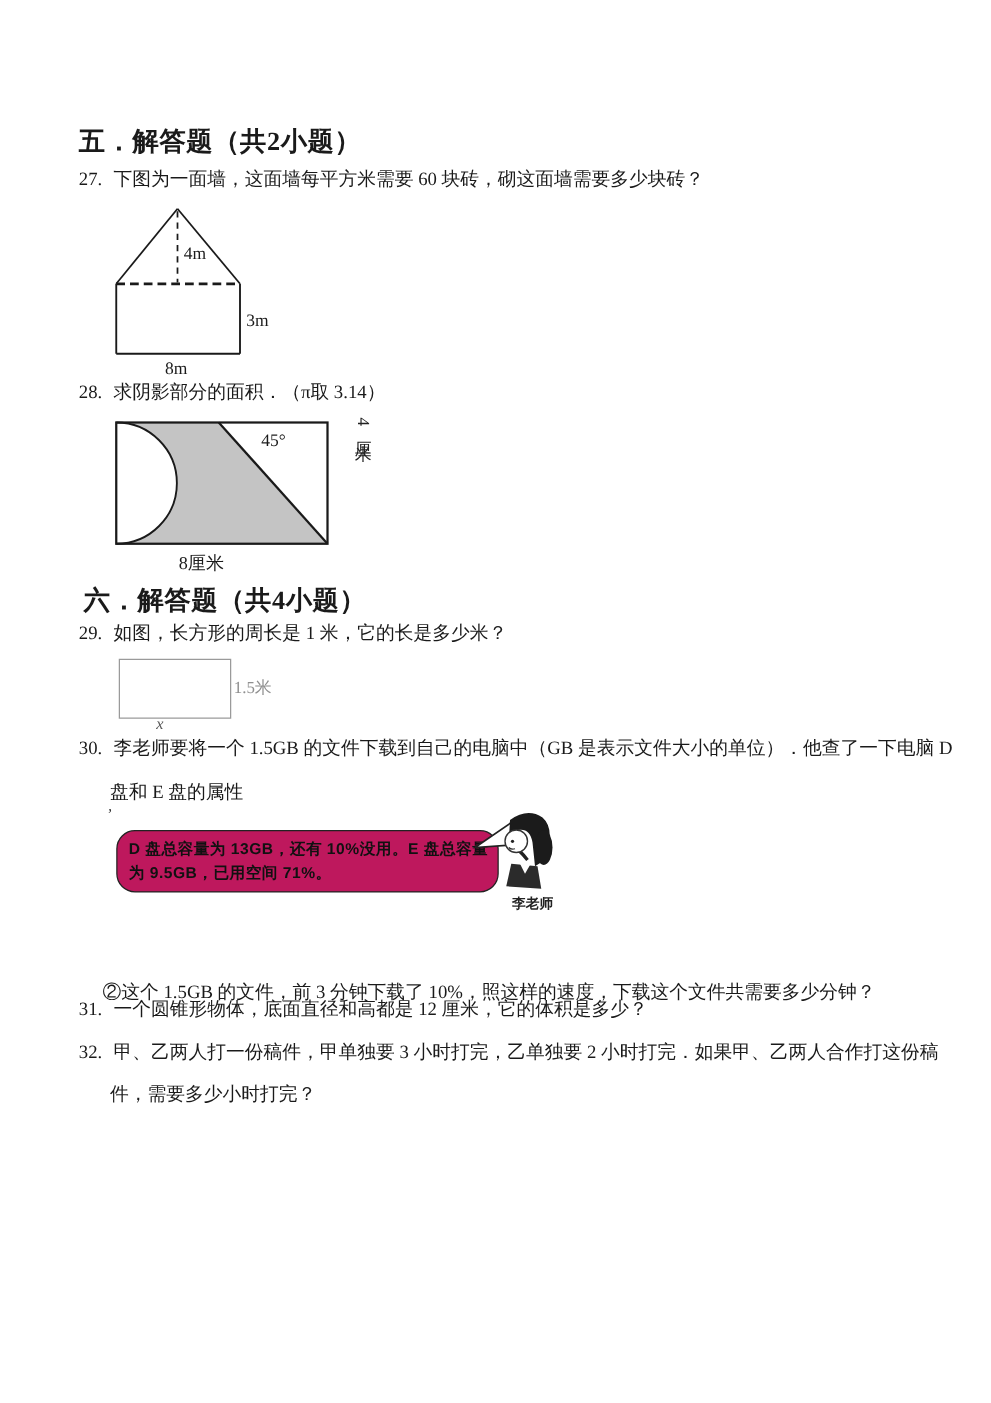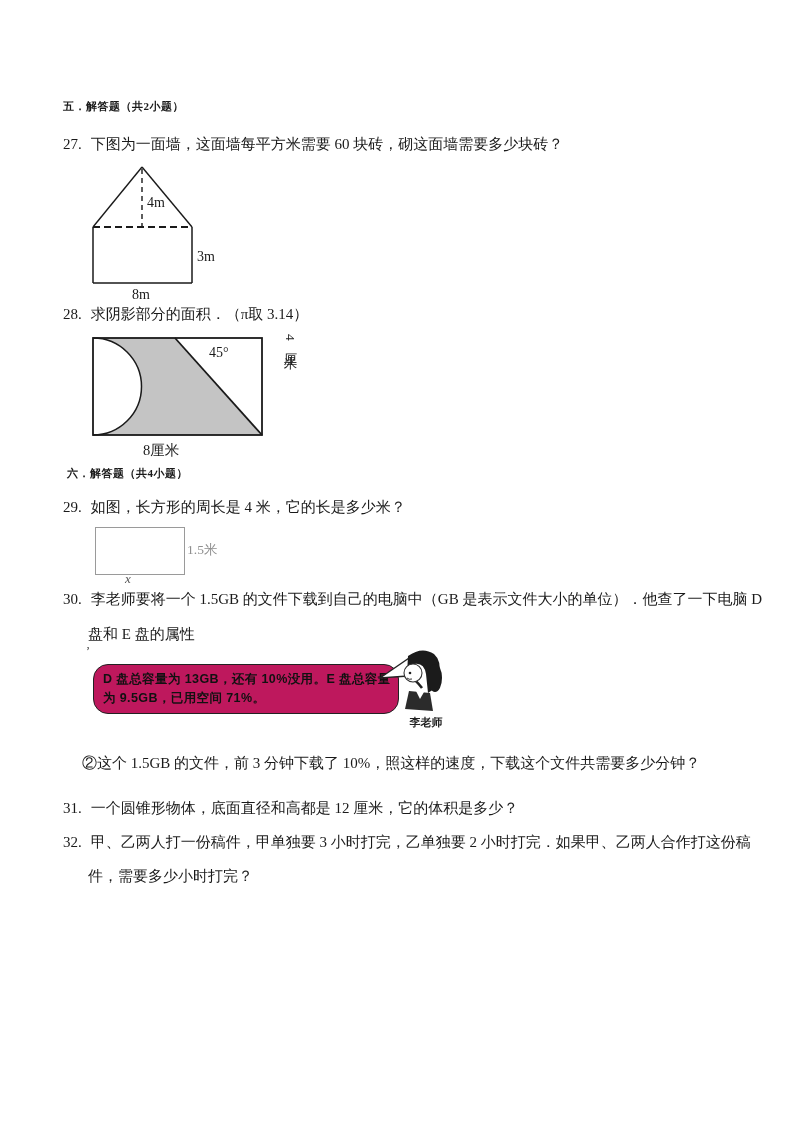"五．解答题（共2小题）" .heading { font-size: 11px -> 21px }
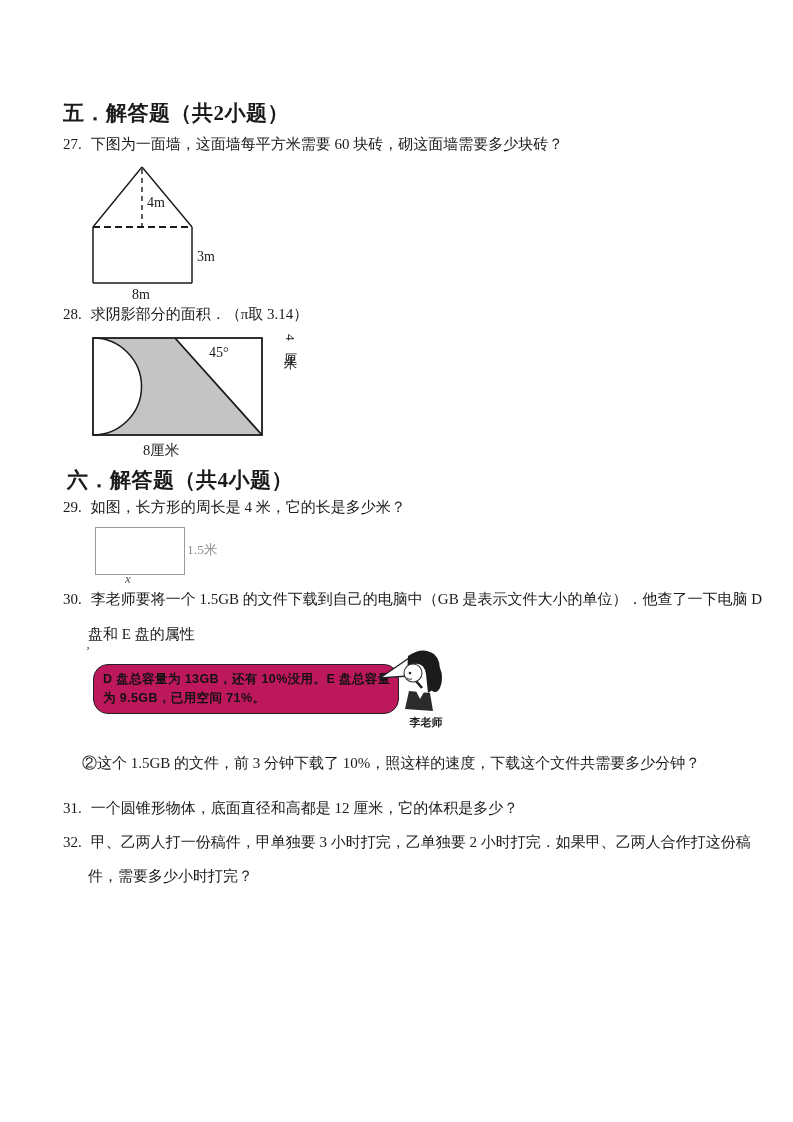"如图，长方形的周长是 4 米，它的长是多少米？" span { text: 4 -> 1 }
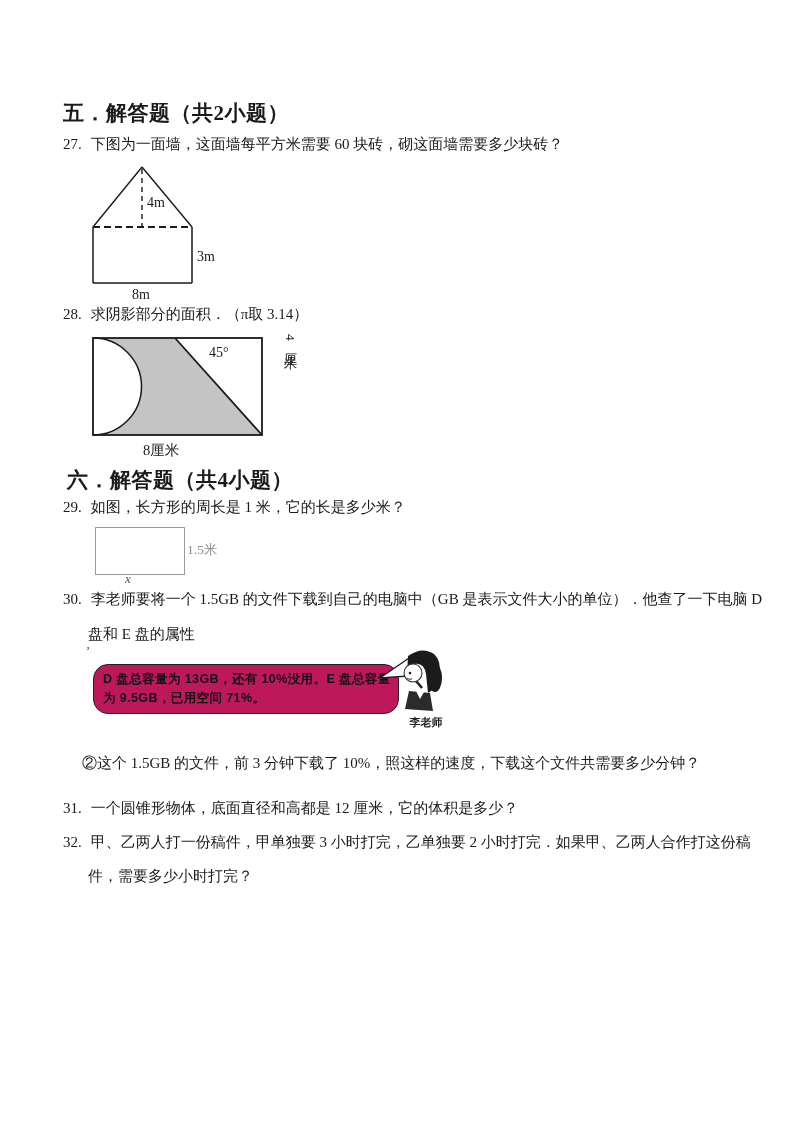"②这个 1.5GB 的文件，前 3 分钟下载了" div.abs { top: 754px -> 784px }
